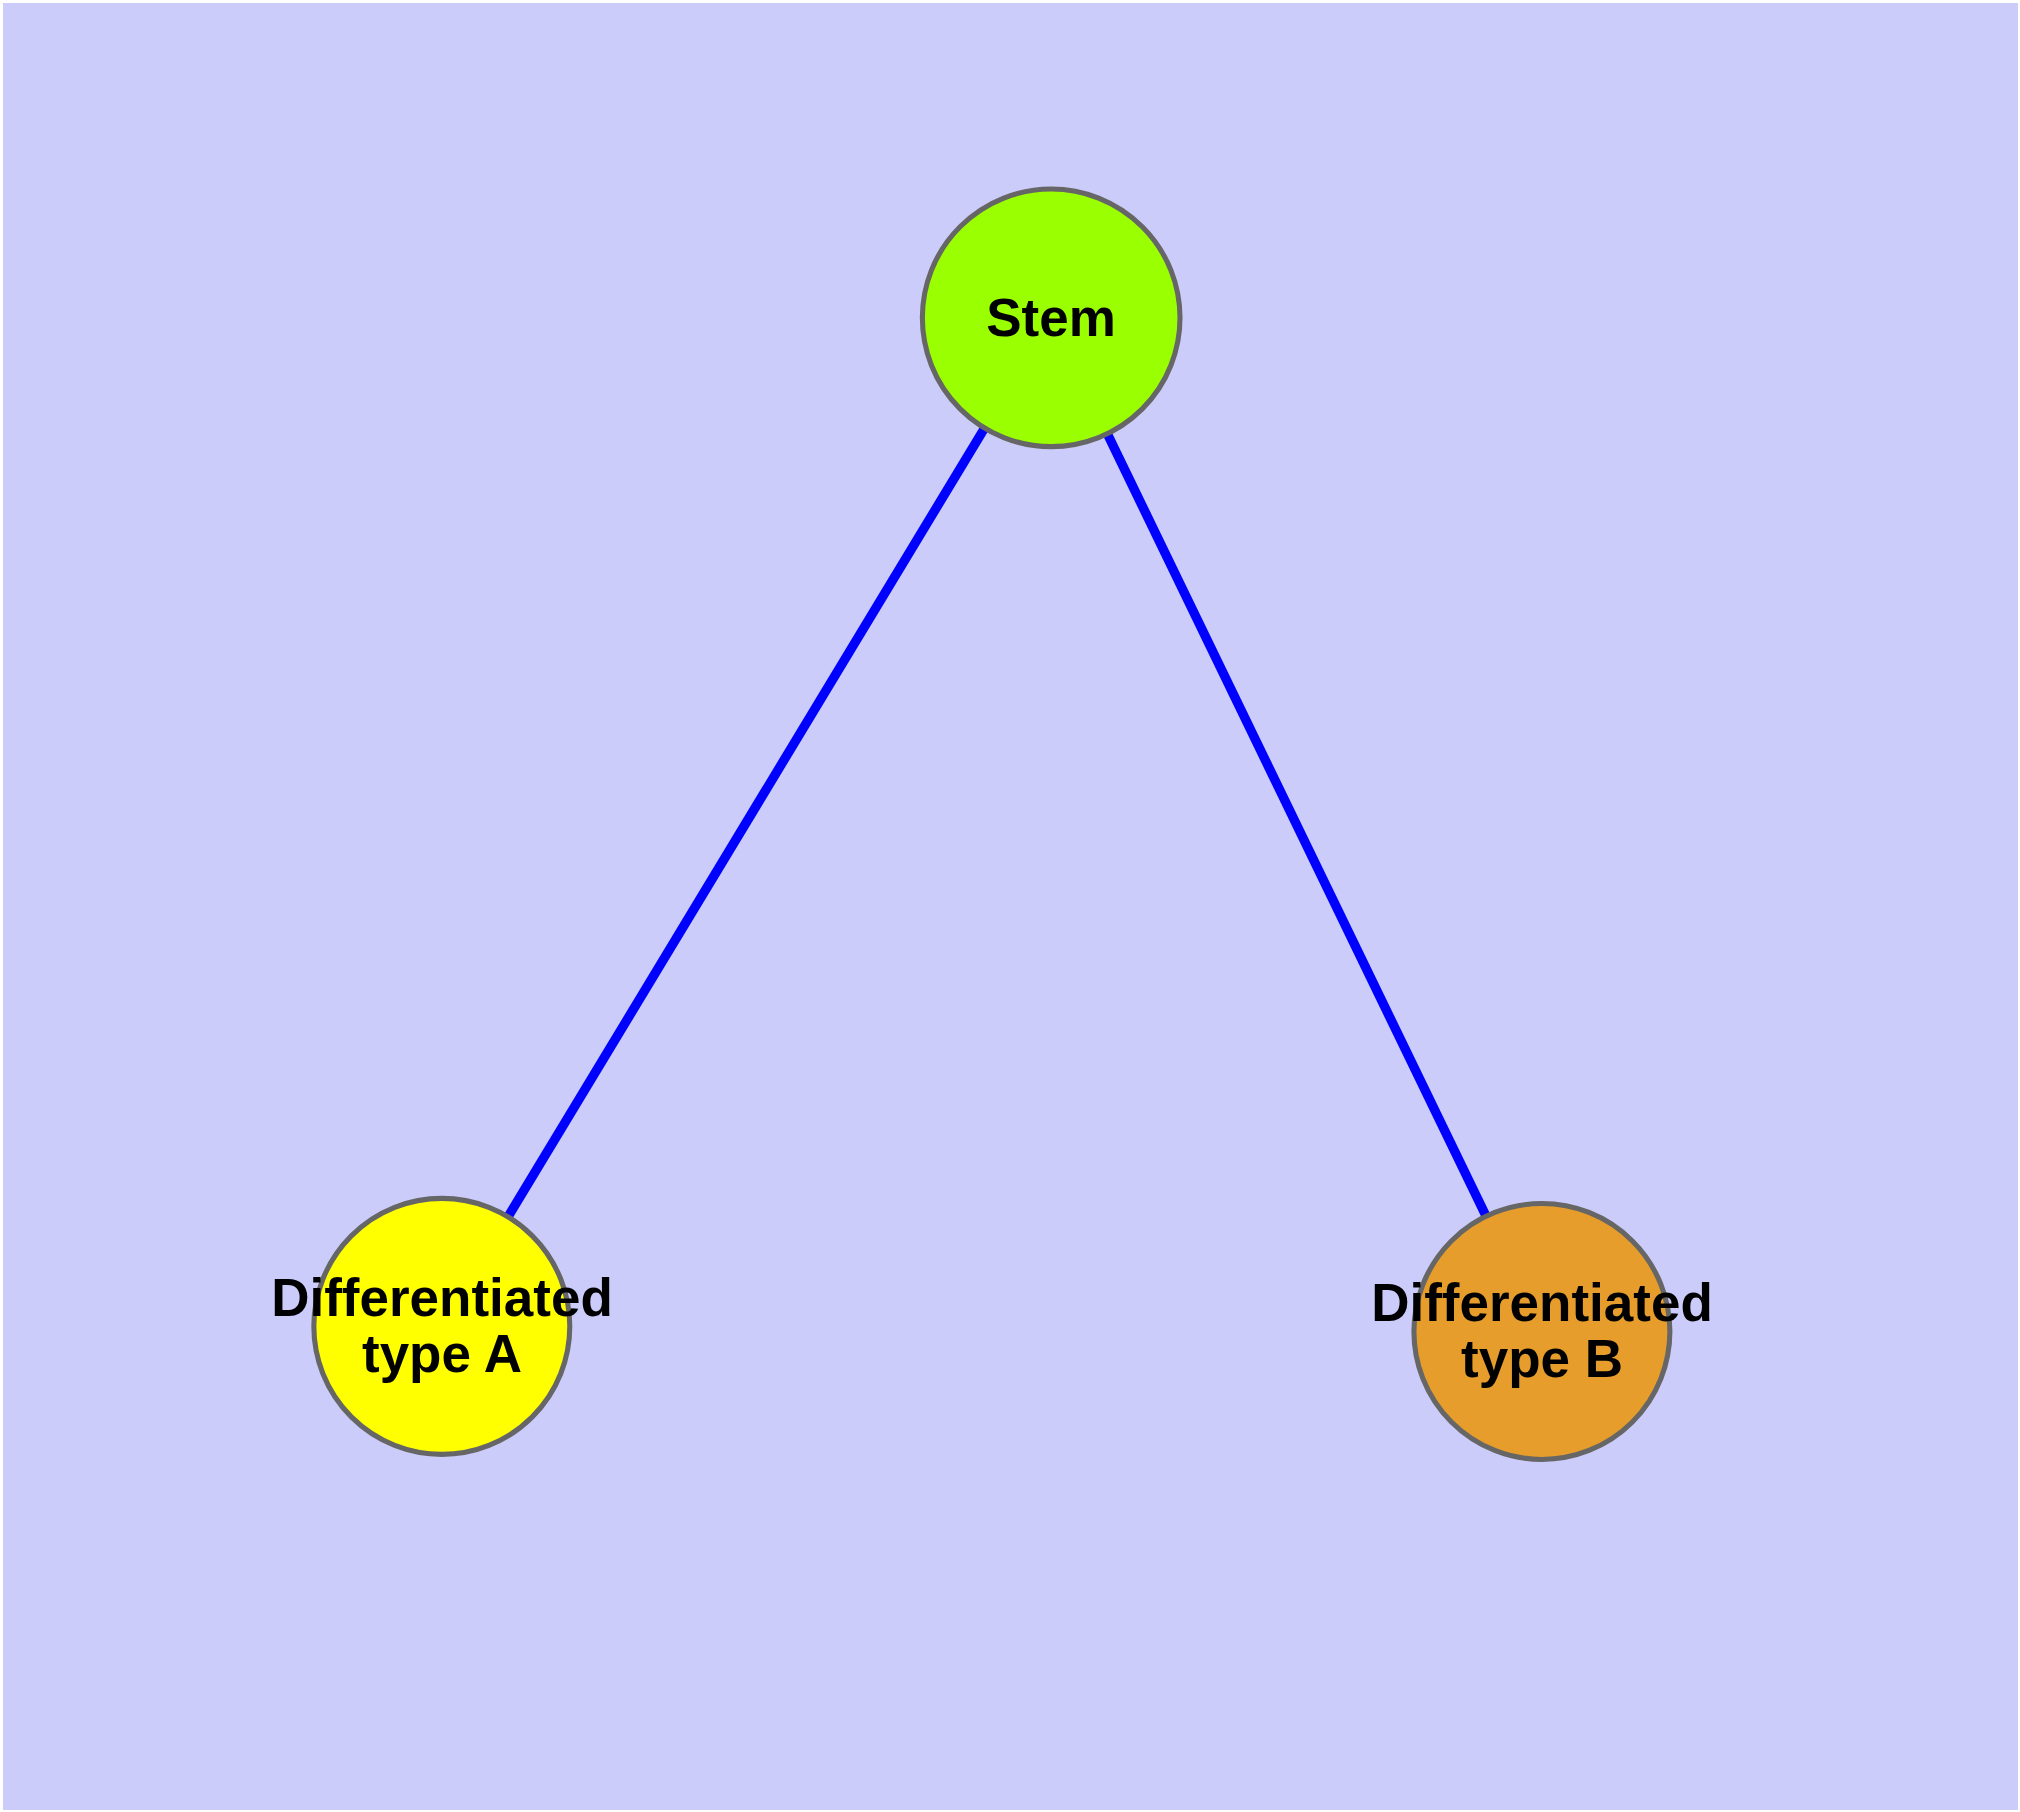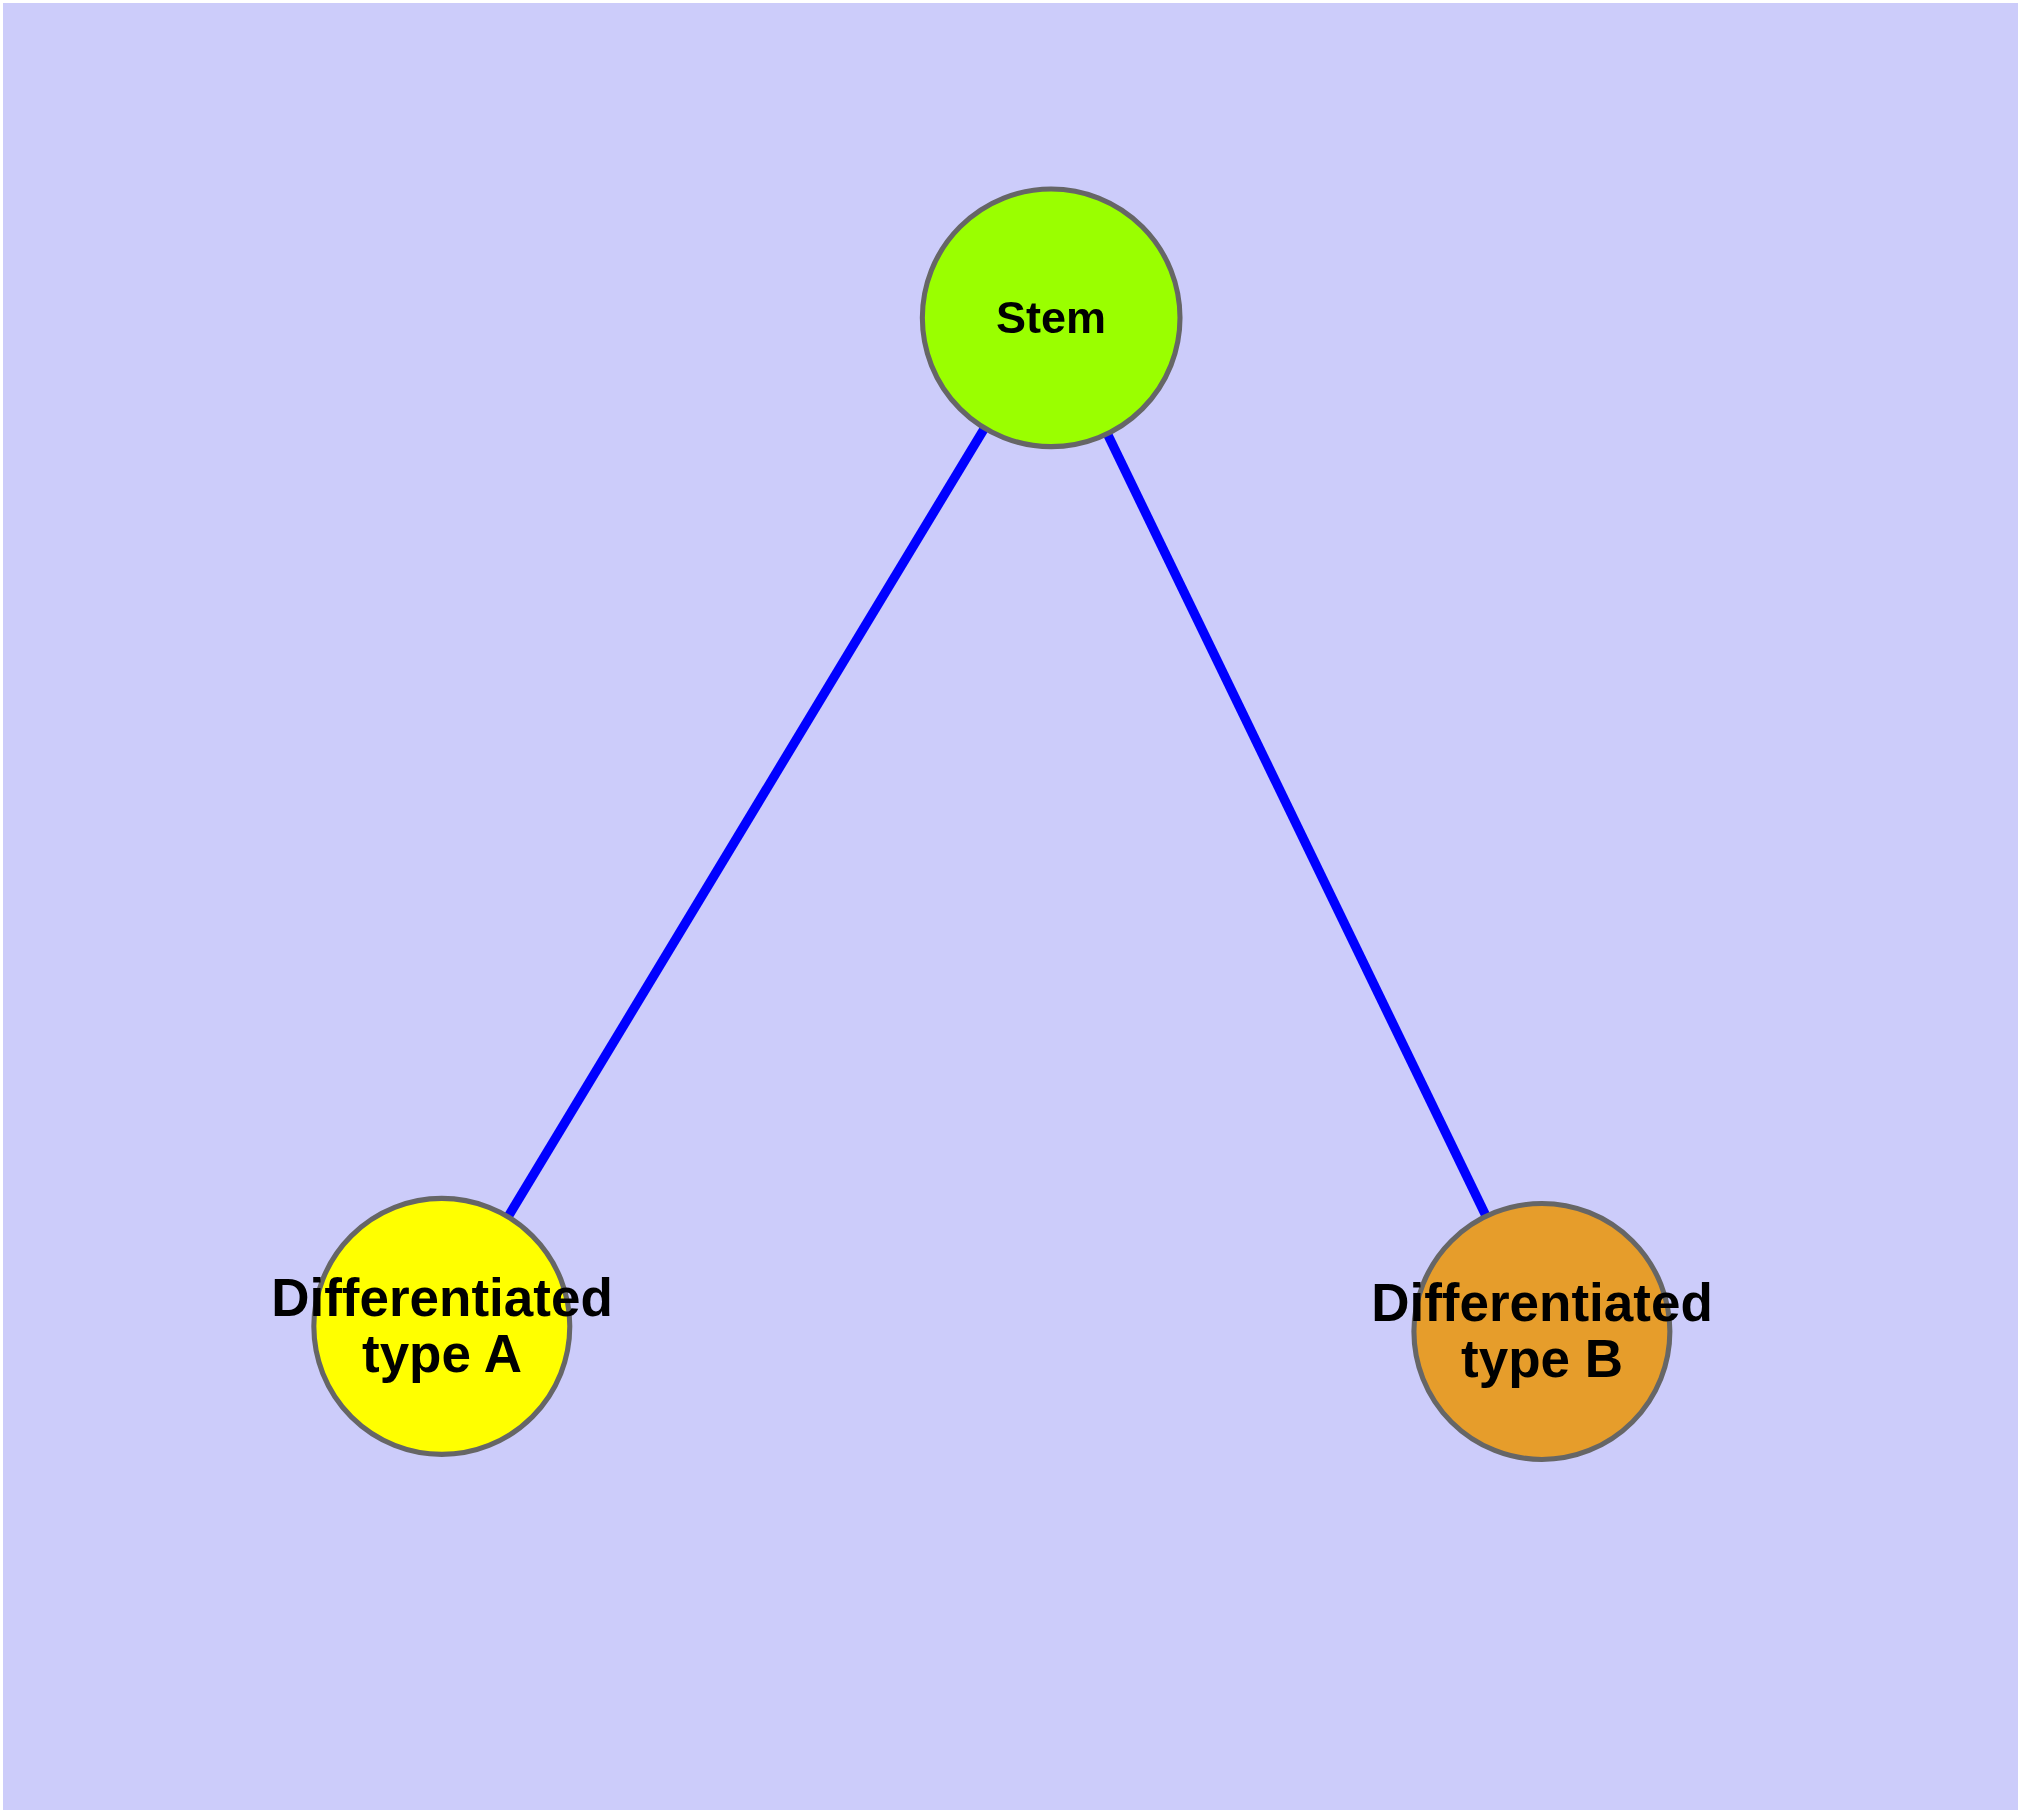"Stem" div.node-label { font-size: 45px -> 53px }
